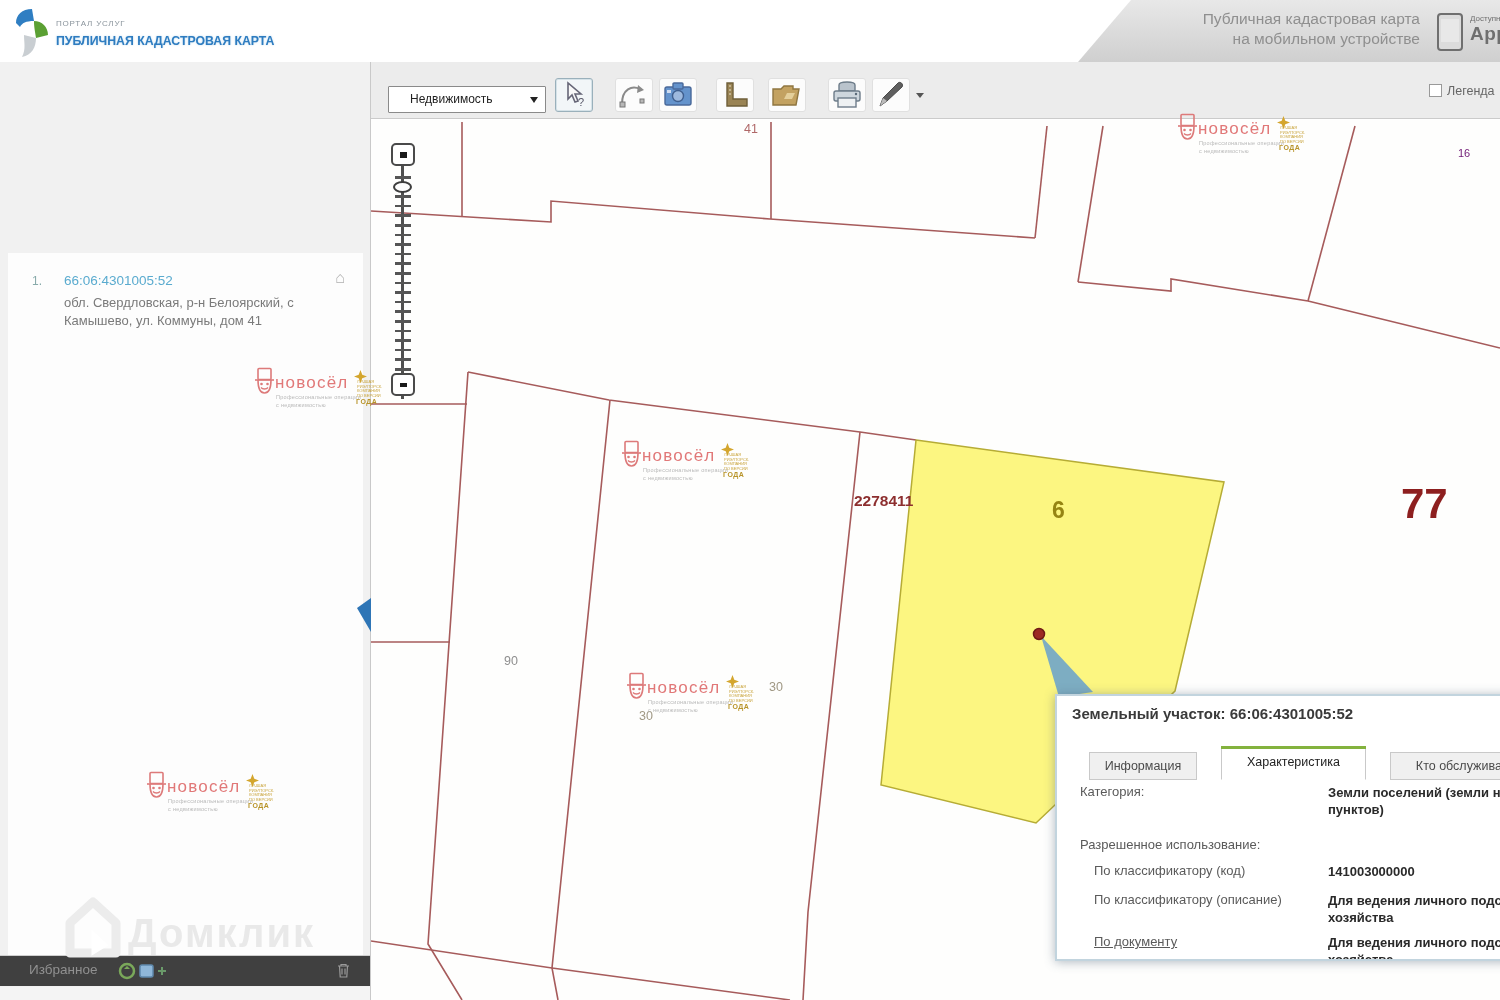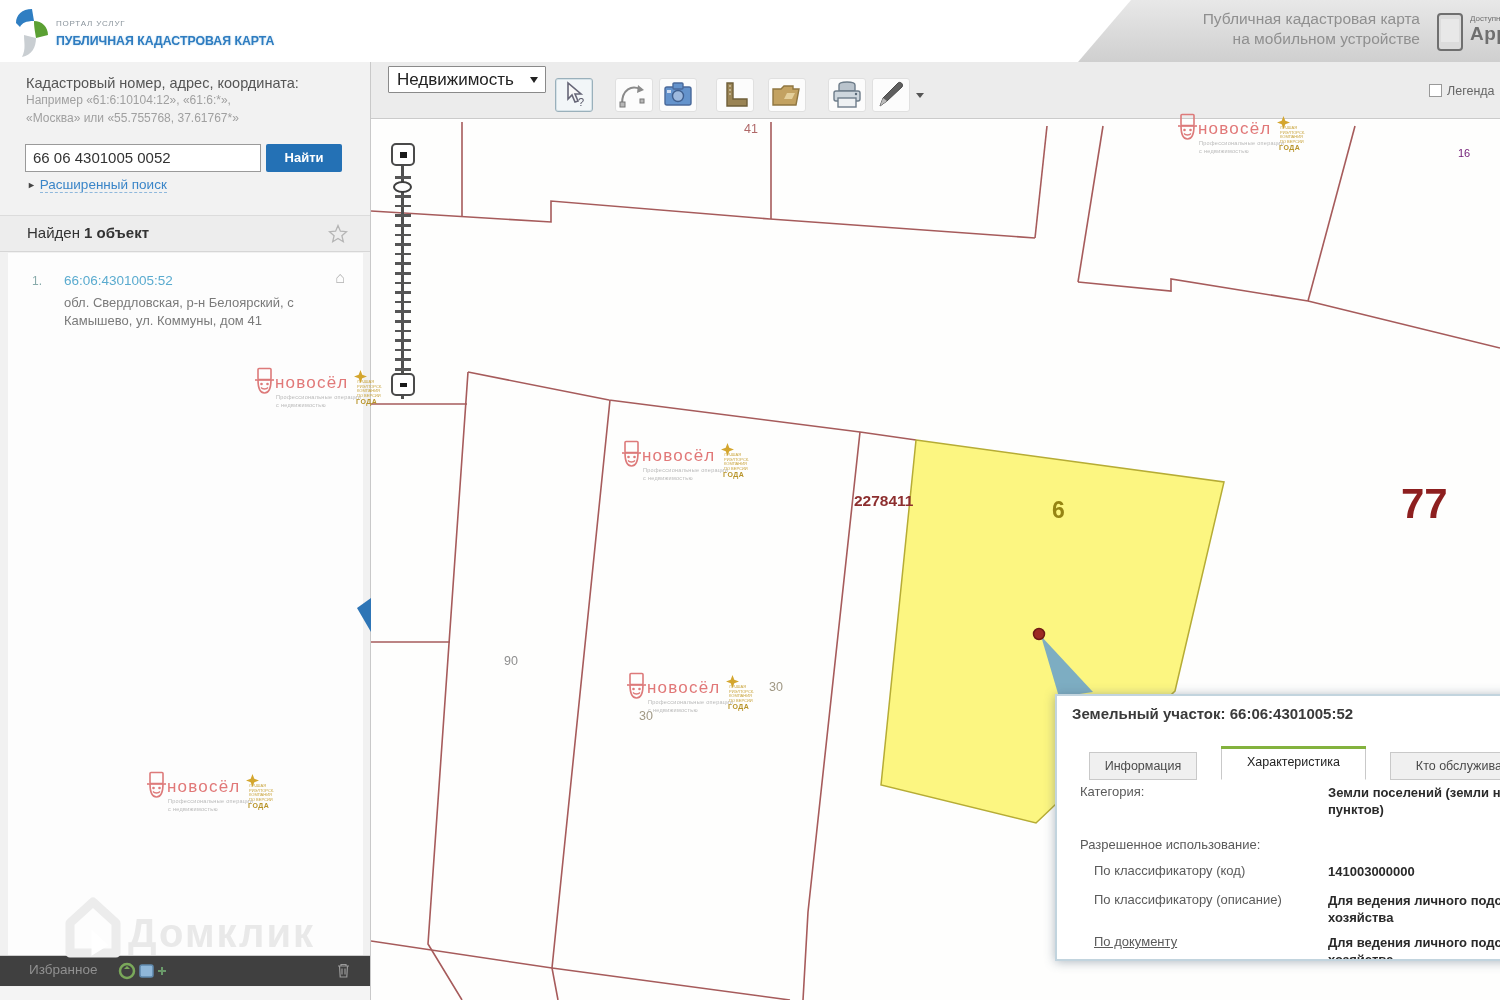"Кадастровый номер, адрес, координата:" div { html: <div> <div>Кадастровый номер, адрес, координата:</div> <div>Например «61:6:10104:12», «61:6:*»,<br>«Москва» или «55.755768, 37.61767*»</div> <div>66 06 4301005 0052</div> <div>Найти</div> <div><b>►</b> <span>Расширенный поиск</span></div> </div> -> none }
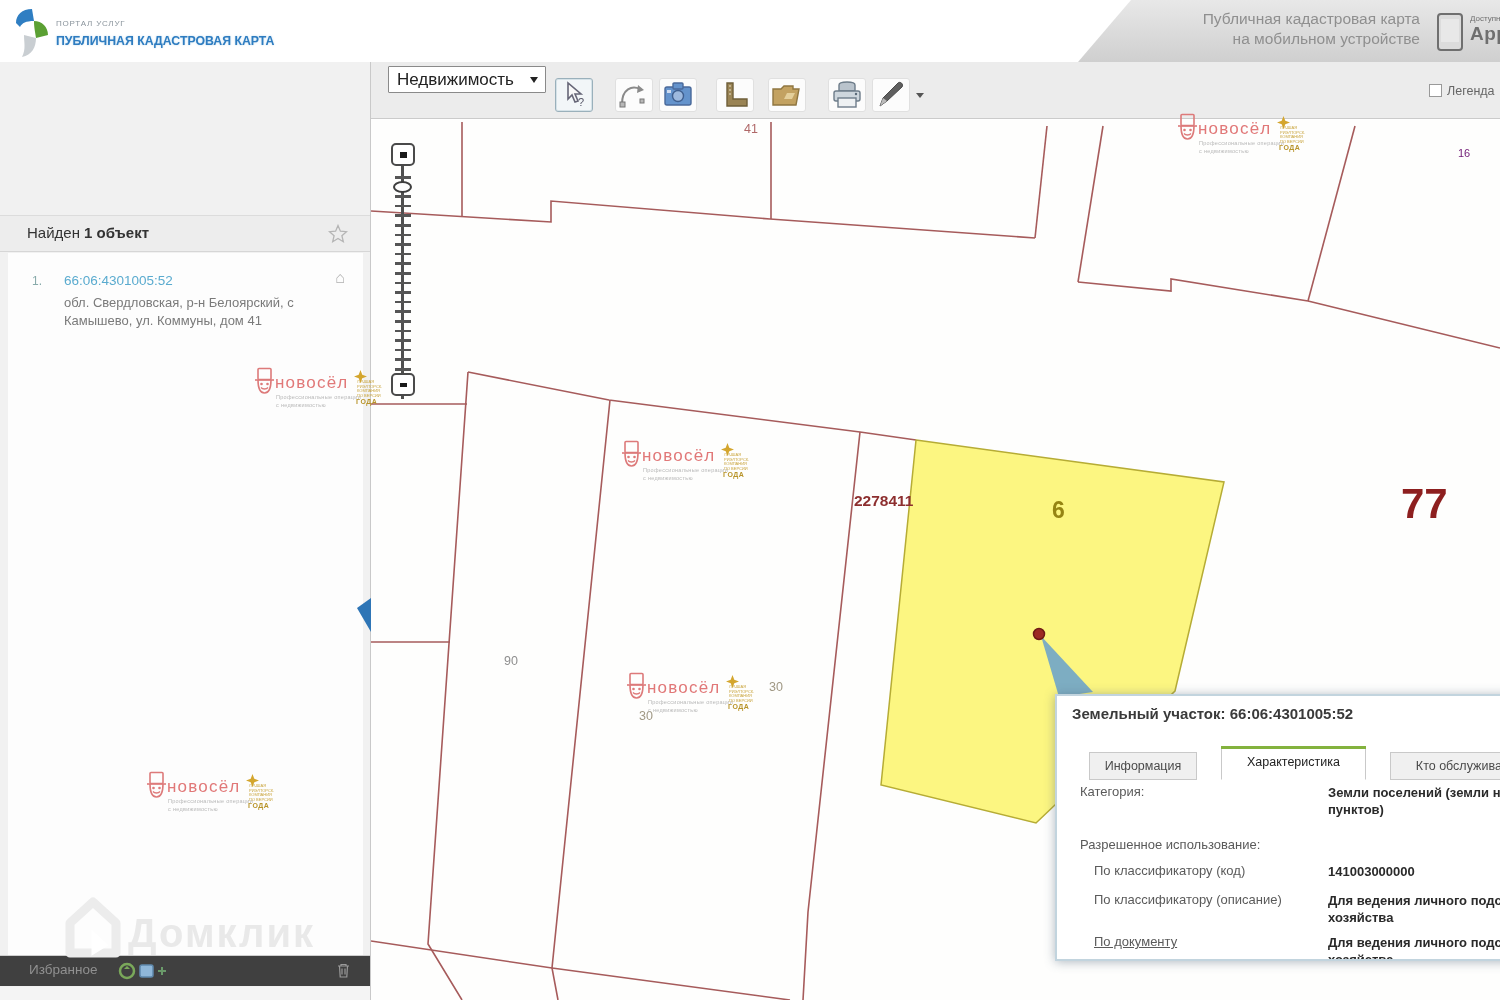"Недвижимость" #tb-select { font-size: 17px -> 12px; padding-left: 8px -> 21px; top: 4px -> 24px }
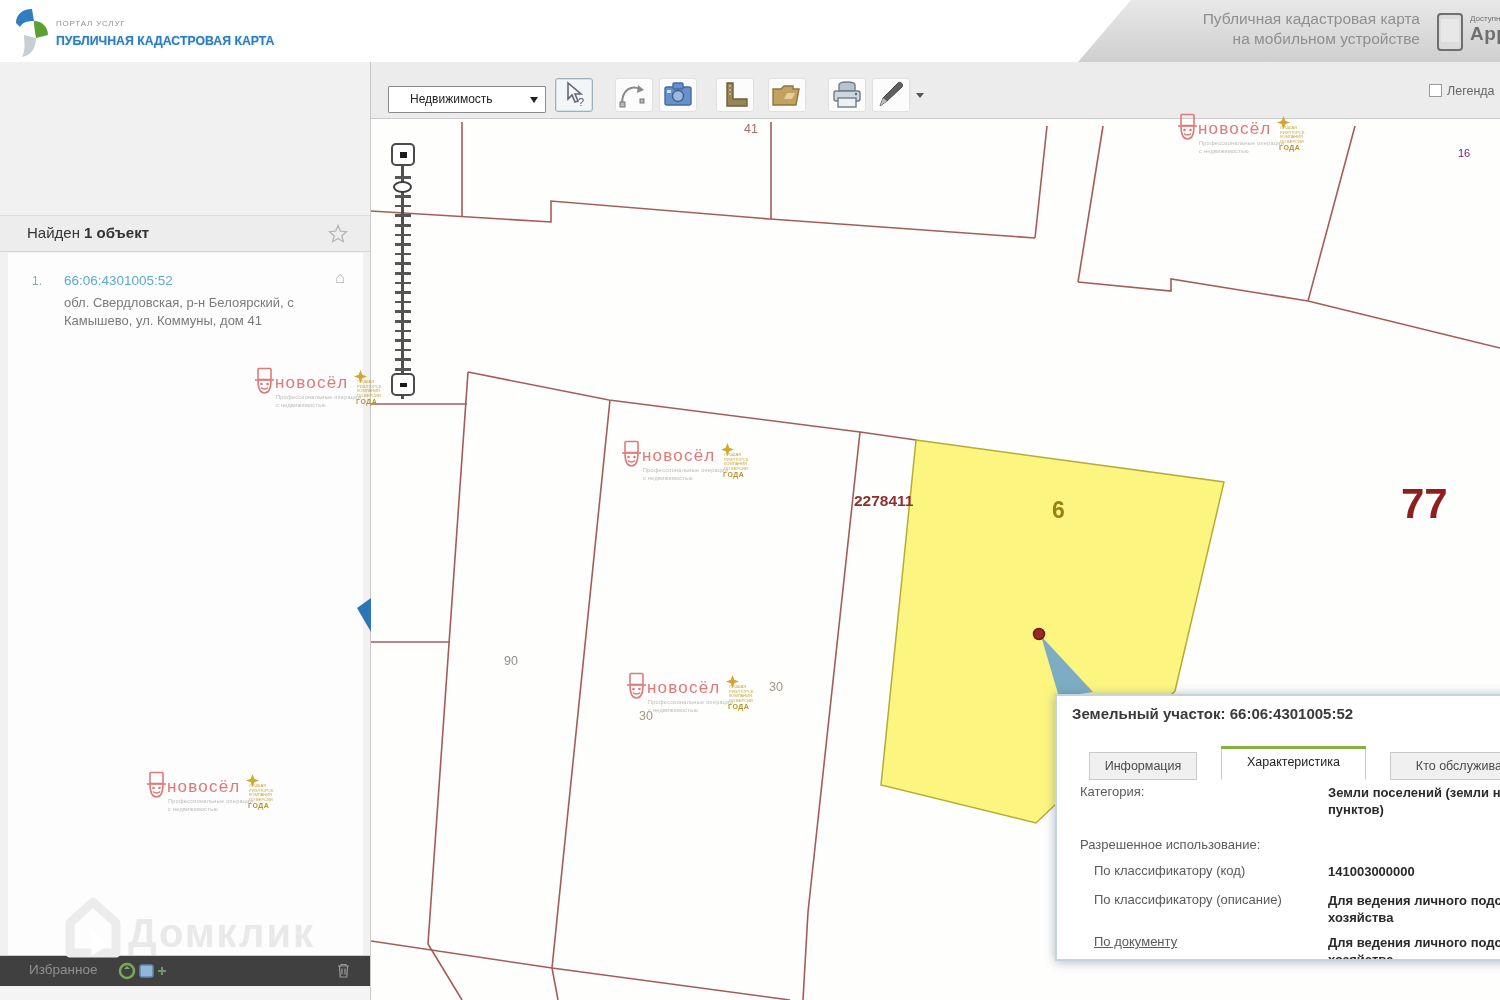"Найден 1 объект" div { html: <div> <div>Найден <b>1 объект</b></div> <svg> <path></path> </svg> </div> -> none }
